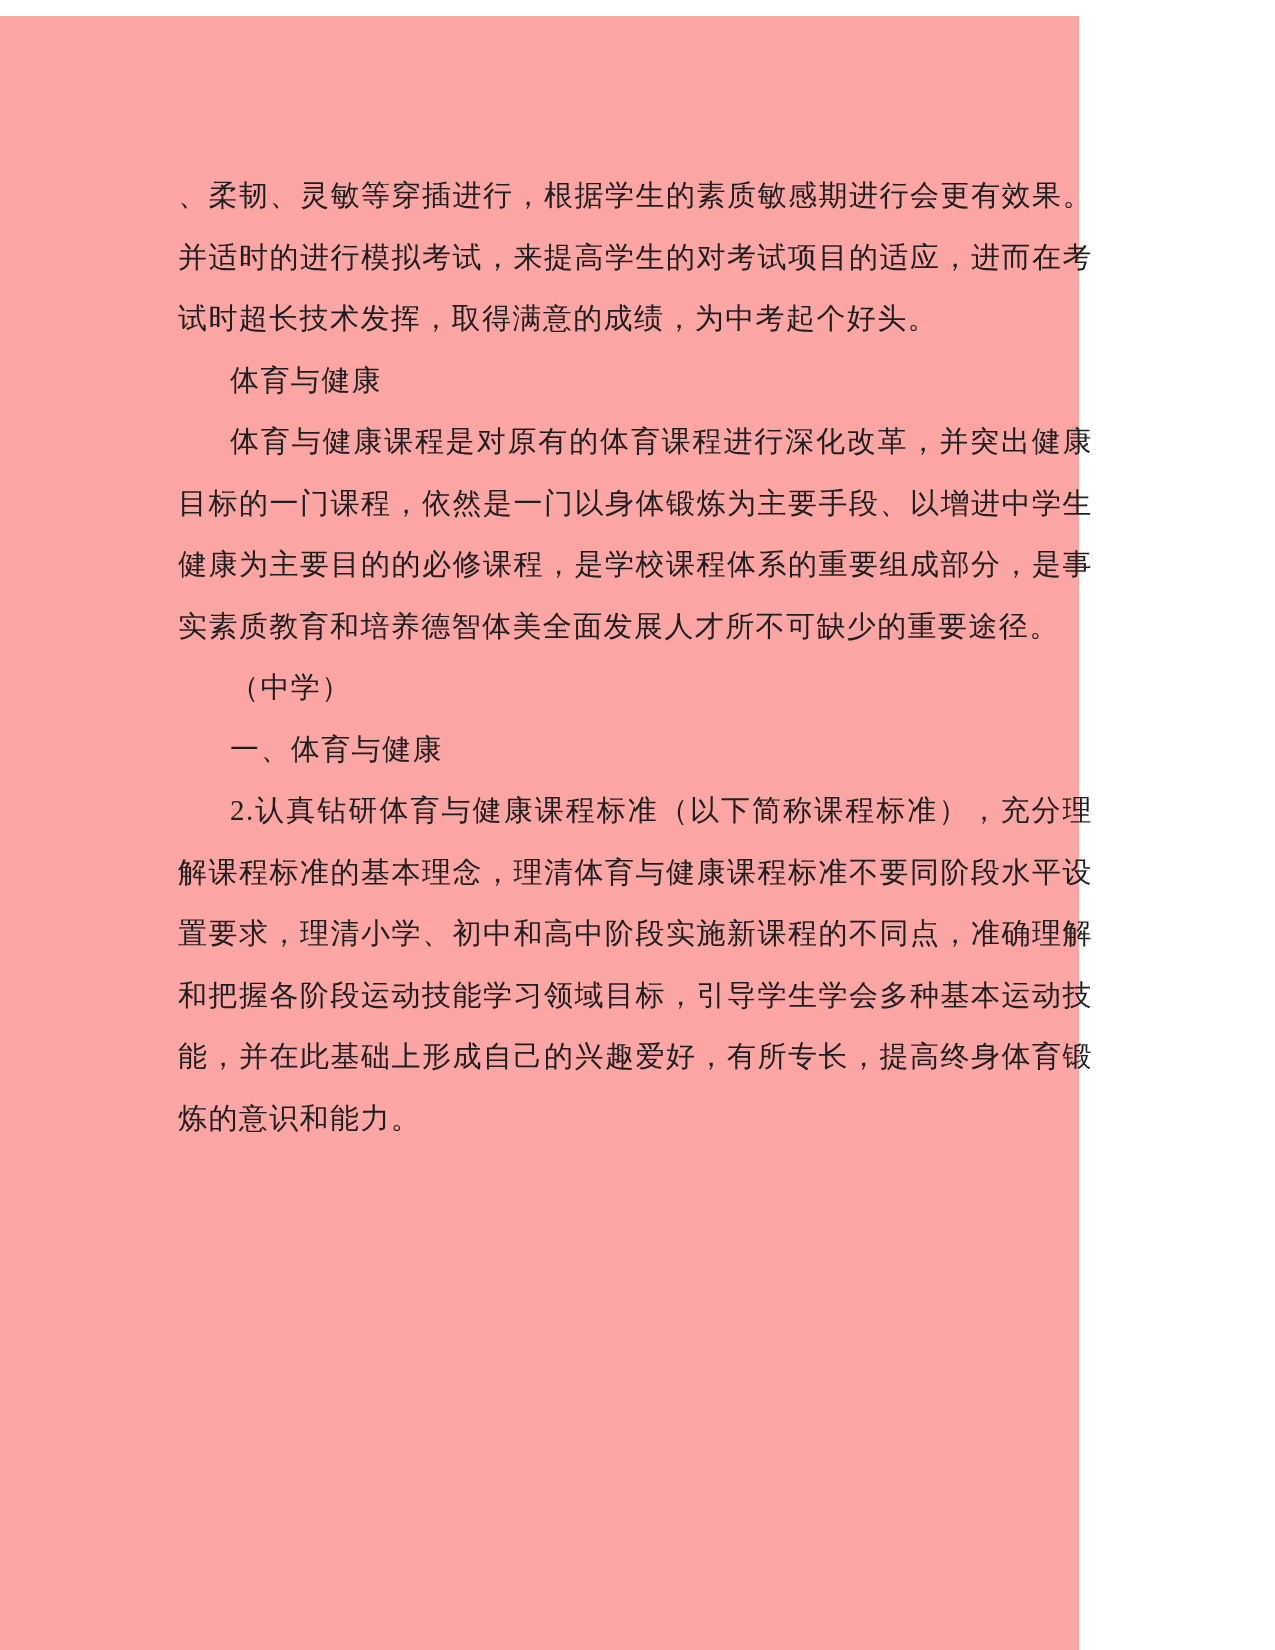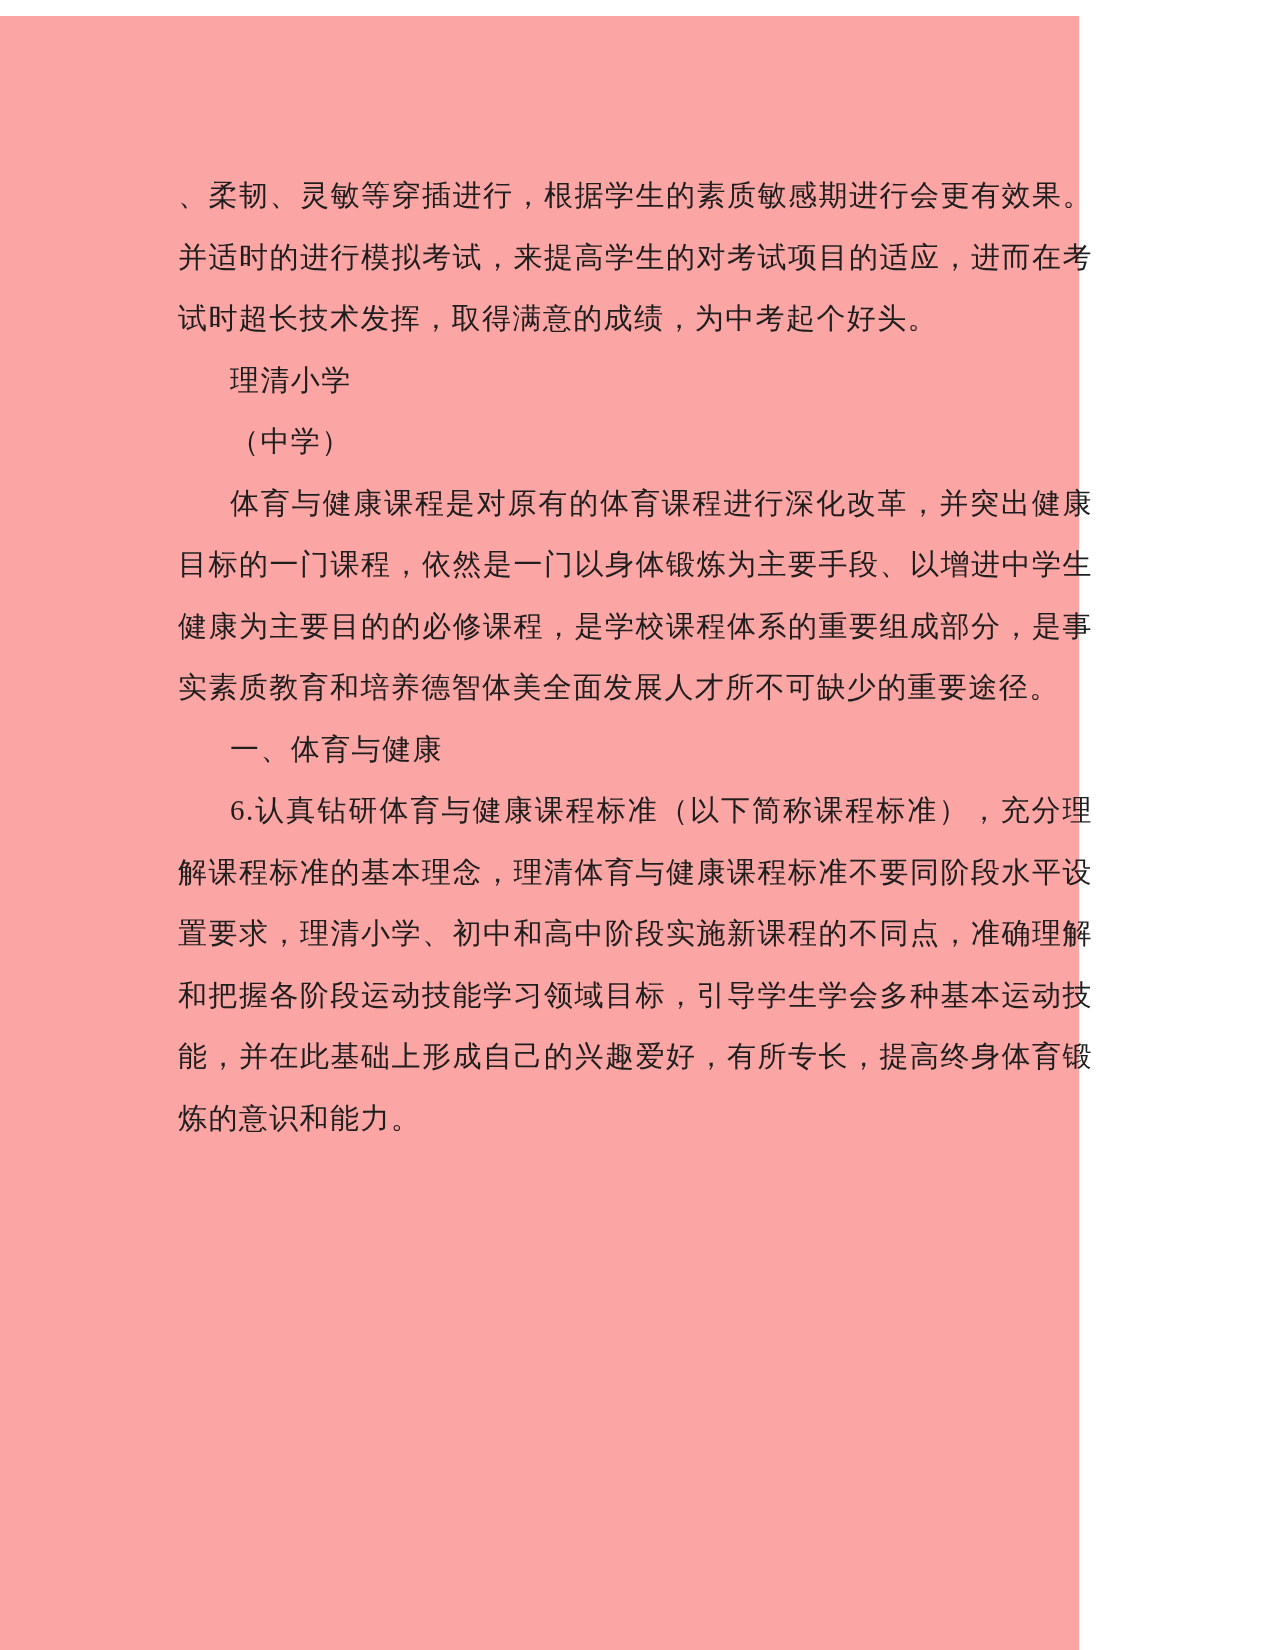"理清小学" p.para { text: 理清小学 -> 体育与健康 }
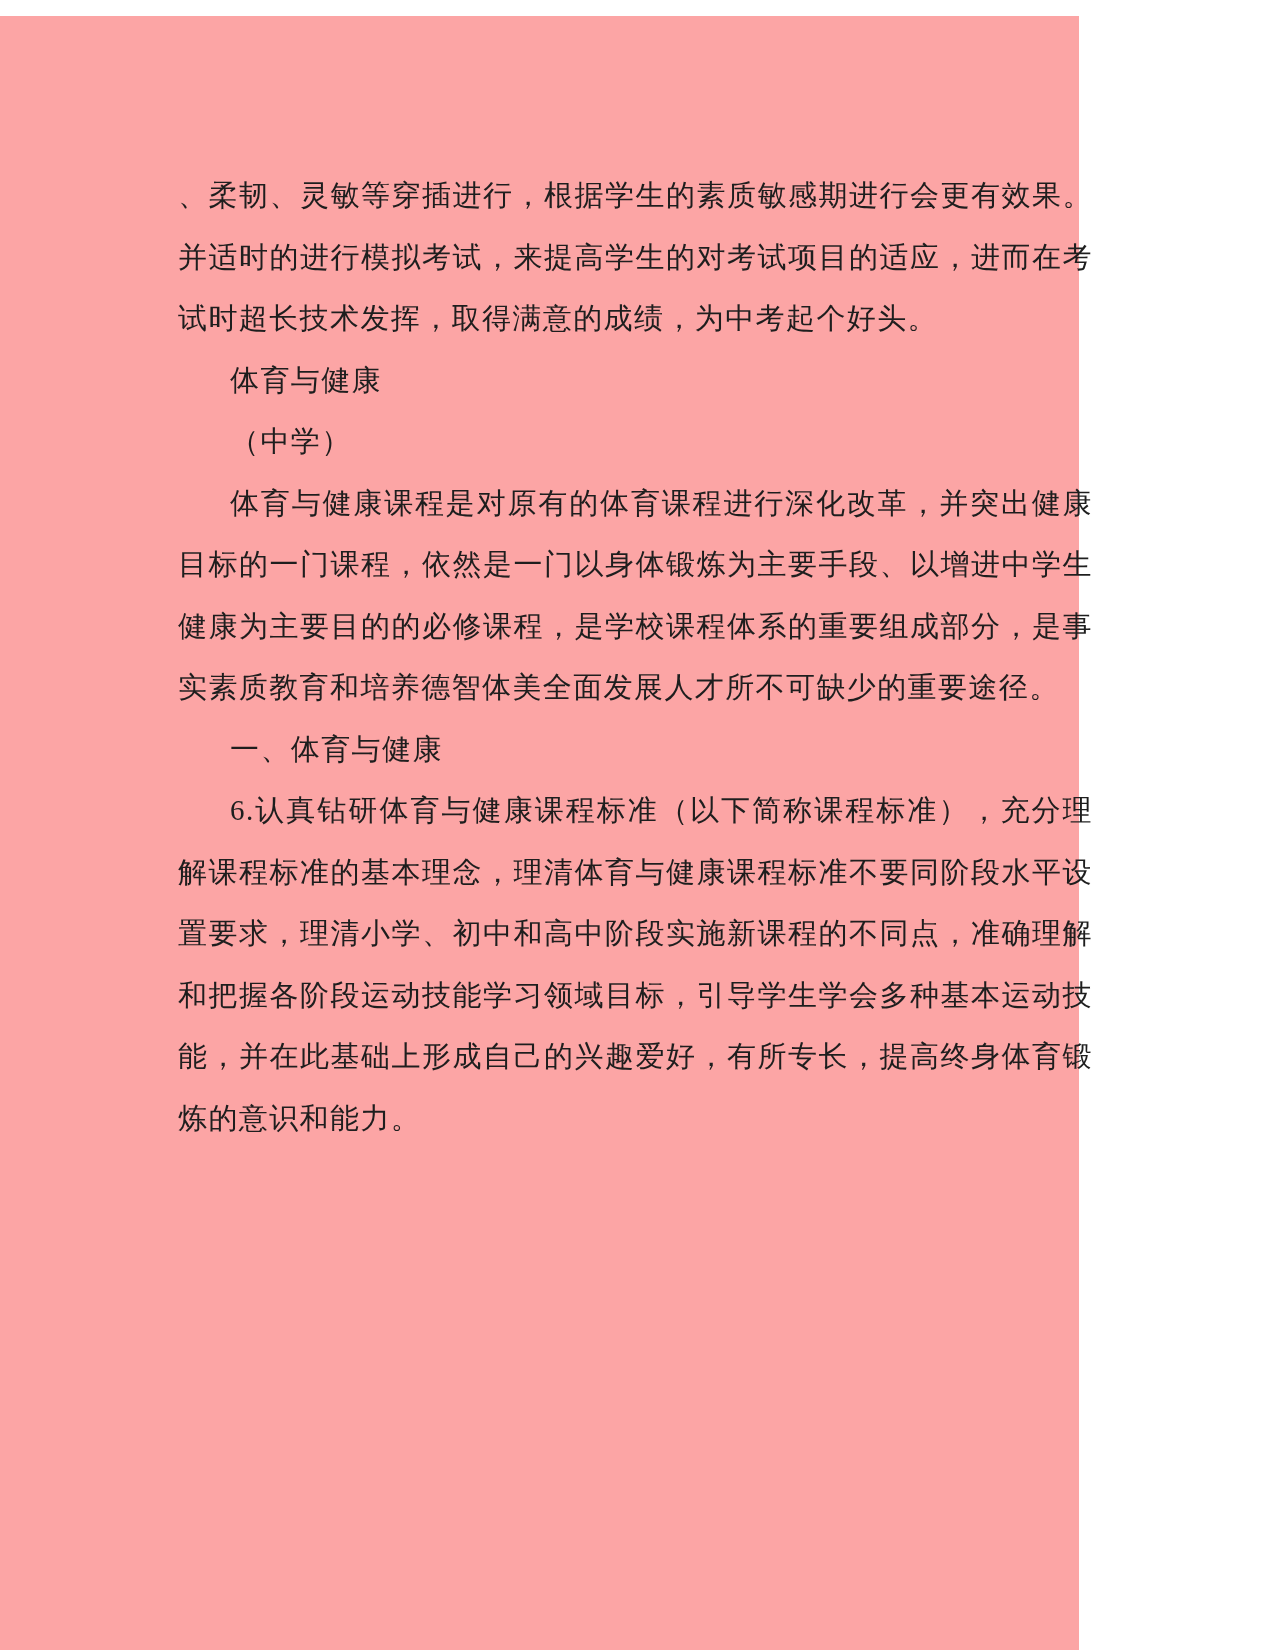"（中学）" p.para { order: before "体育与健康课程是对原有的体育课程进行深化改革，并突出健康目标的一门课程，依然是一" -> after "体育与健康课程是对原有的体育课程进行深化改革，并突出健康目标的一门课程，依然是一" }
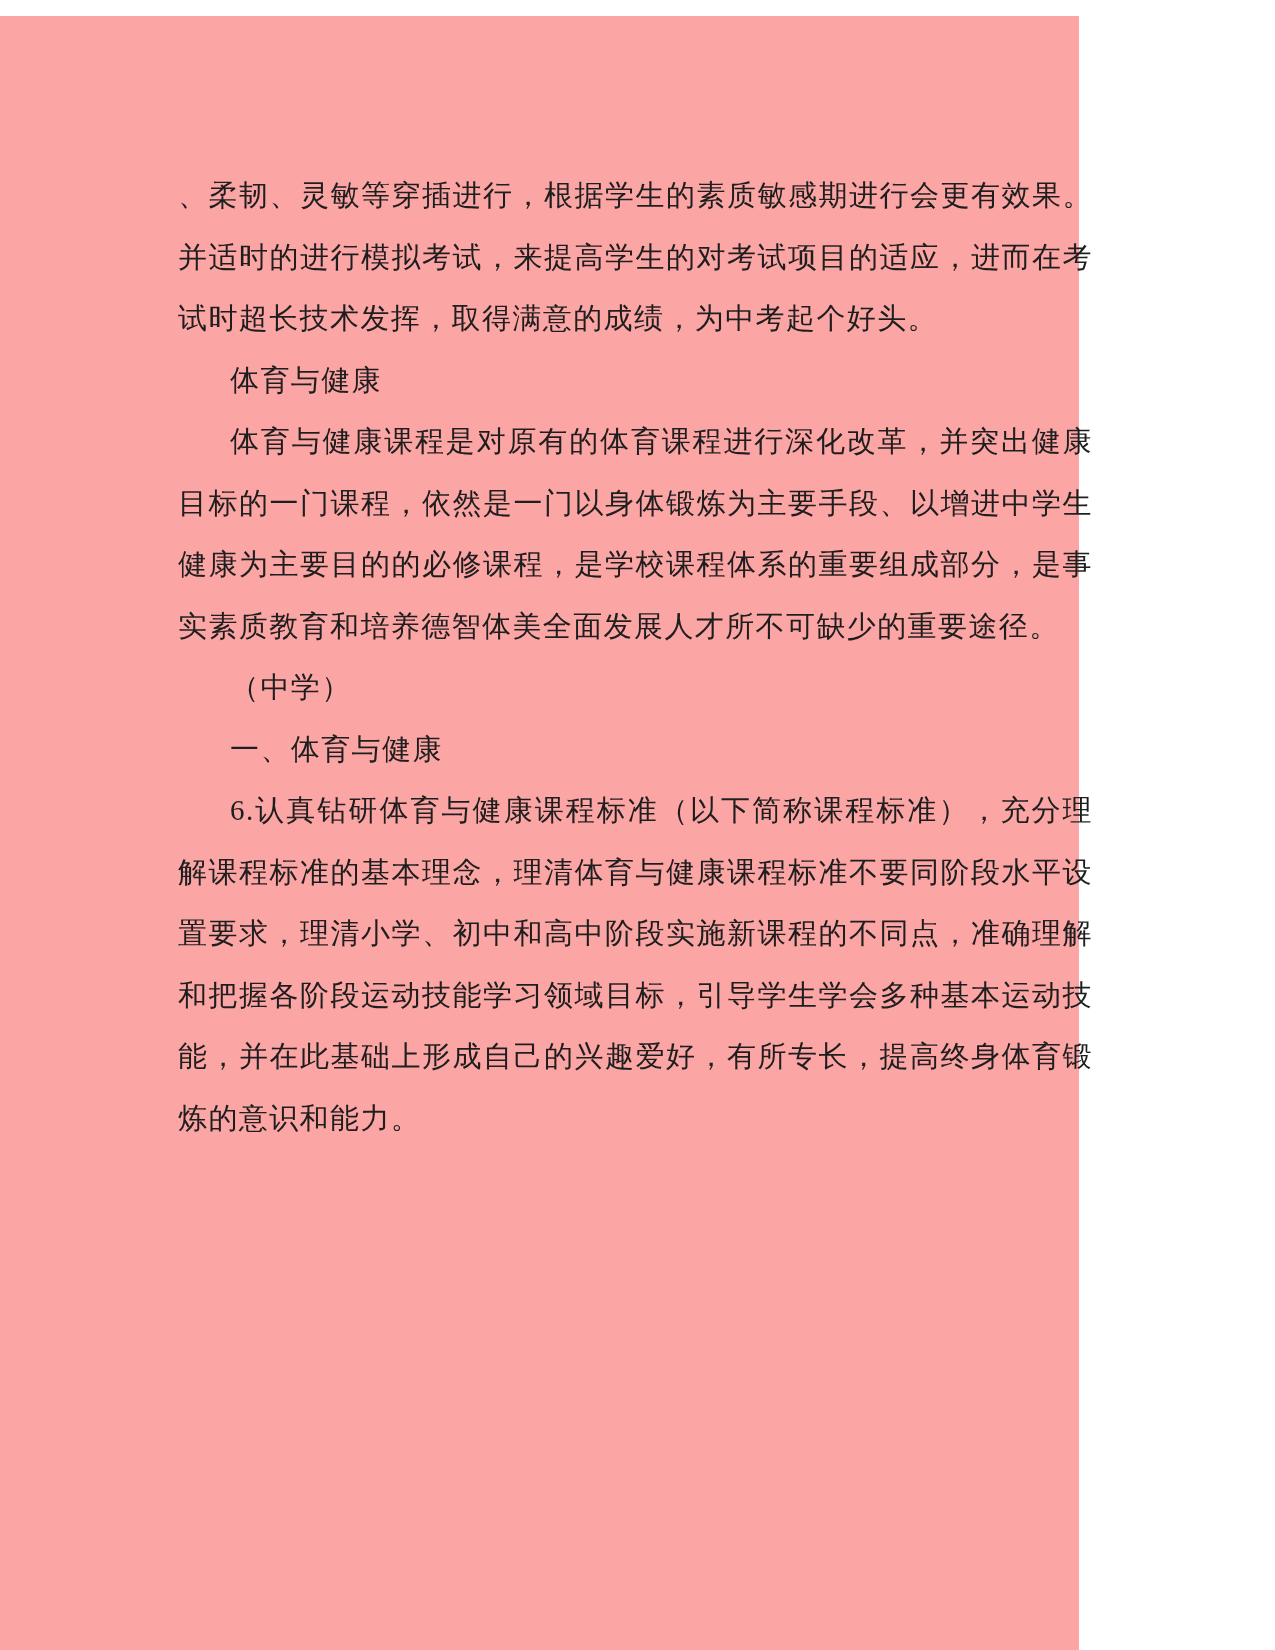"6.认真钻研体育与健康课程标准（以下简称课程标准），充分理解课程标准的基本理念，" p.para { text: 6 -> 2 }
